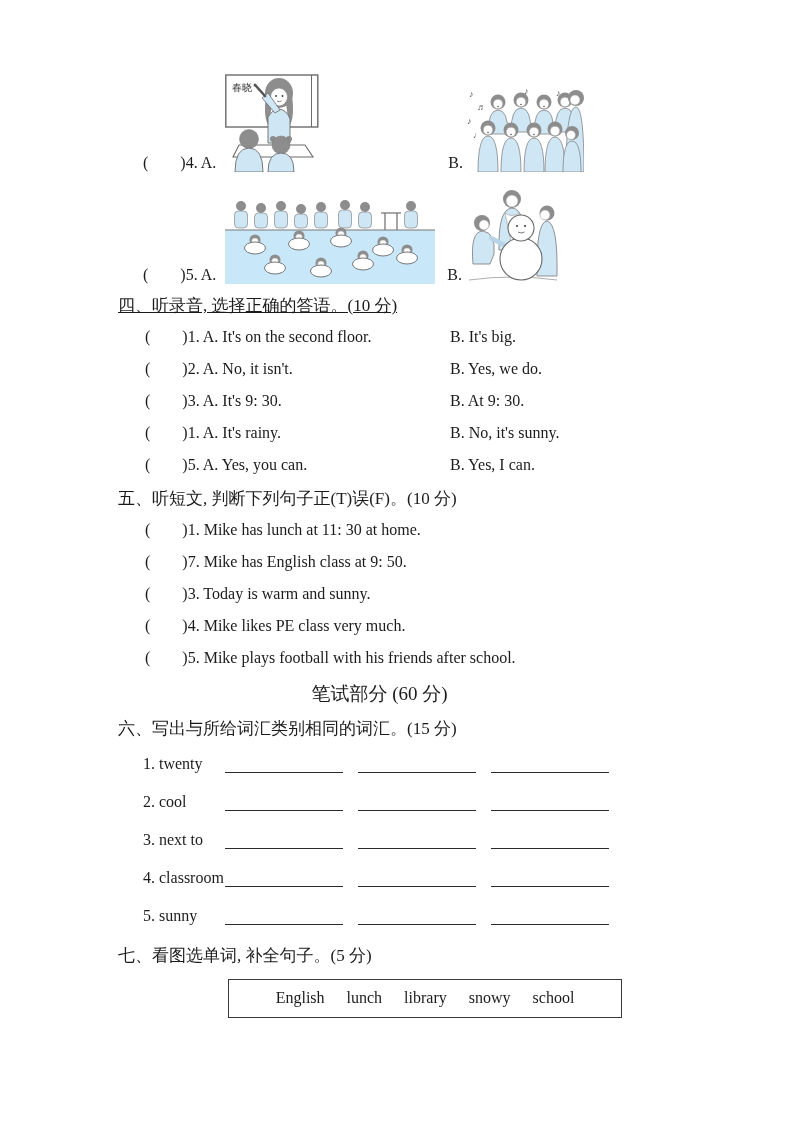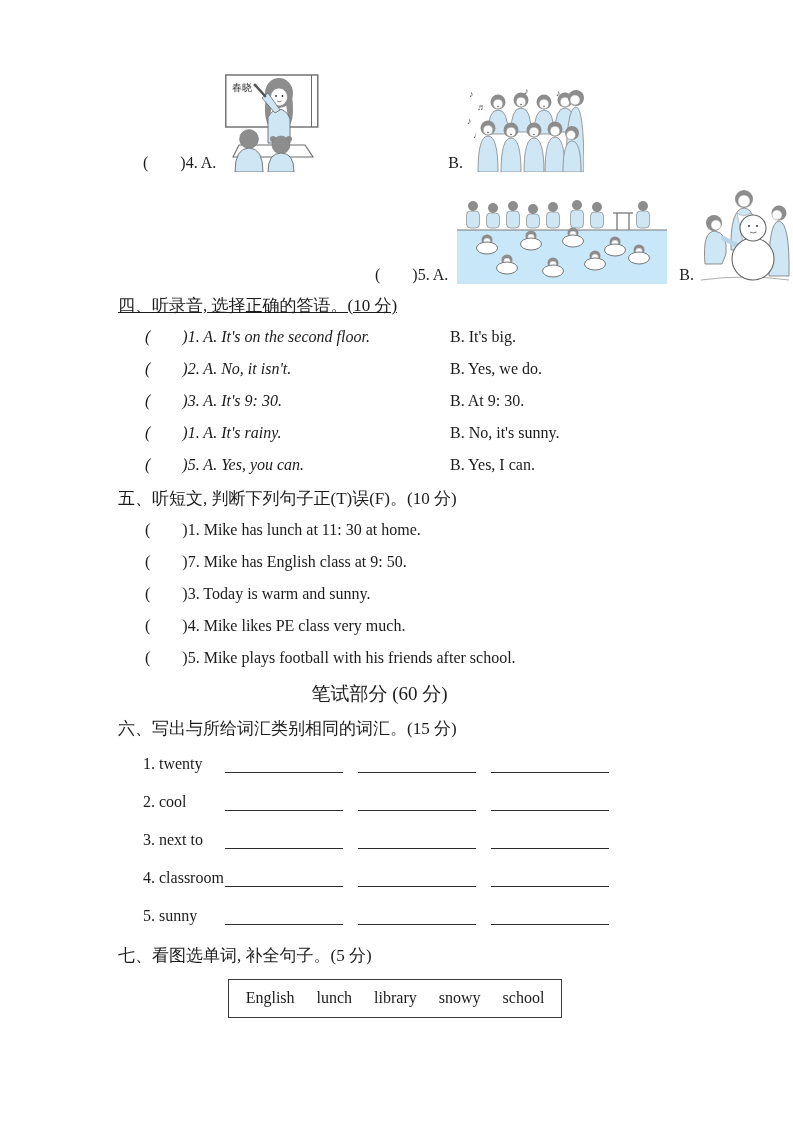"( )5. A." .row-q5 { justify-content: flex-end -> none }
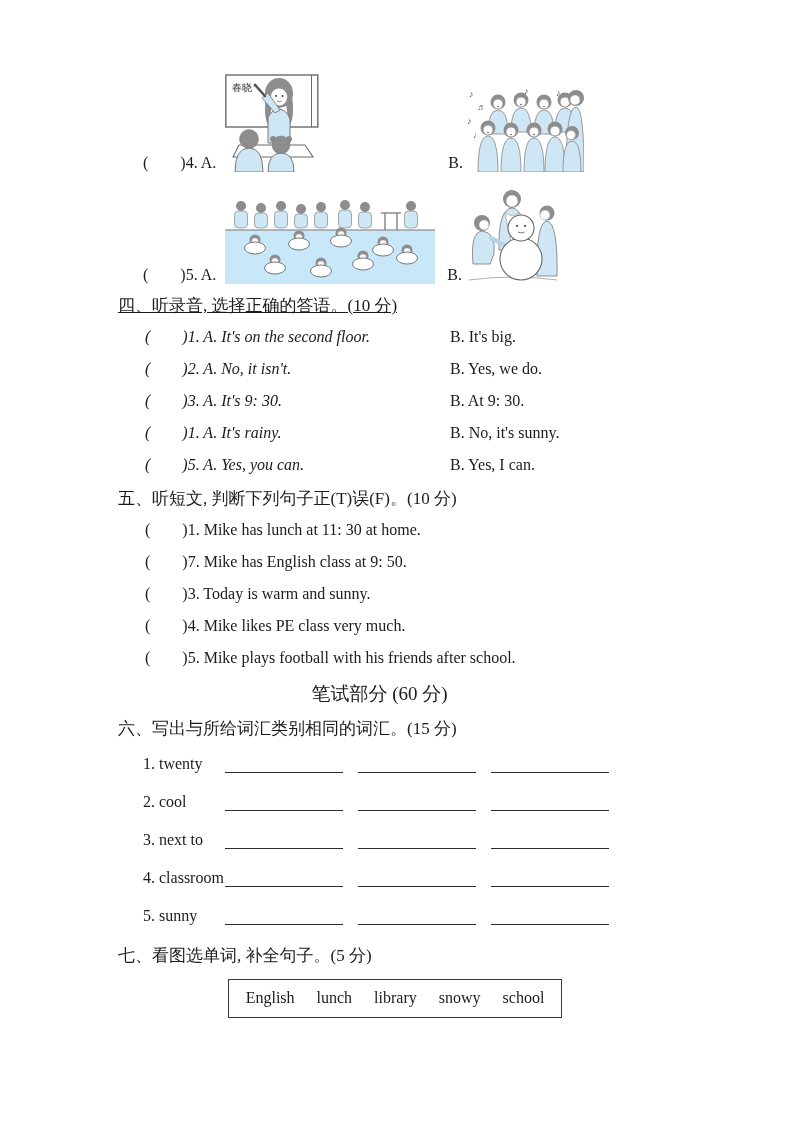"( )1. A. It's on" .opt-left { font-style: italic -> none }
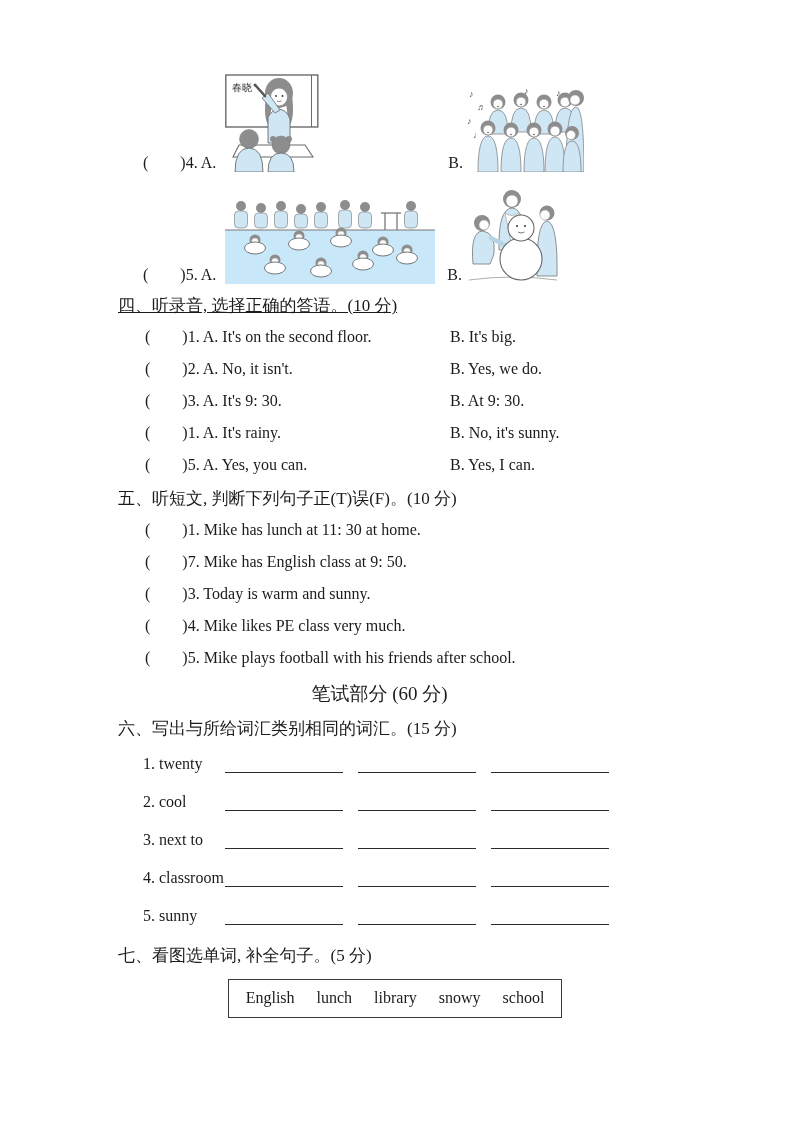"English lunch library snowy school" .word-bank { width: 334px -> 394px }
